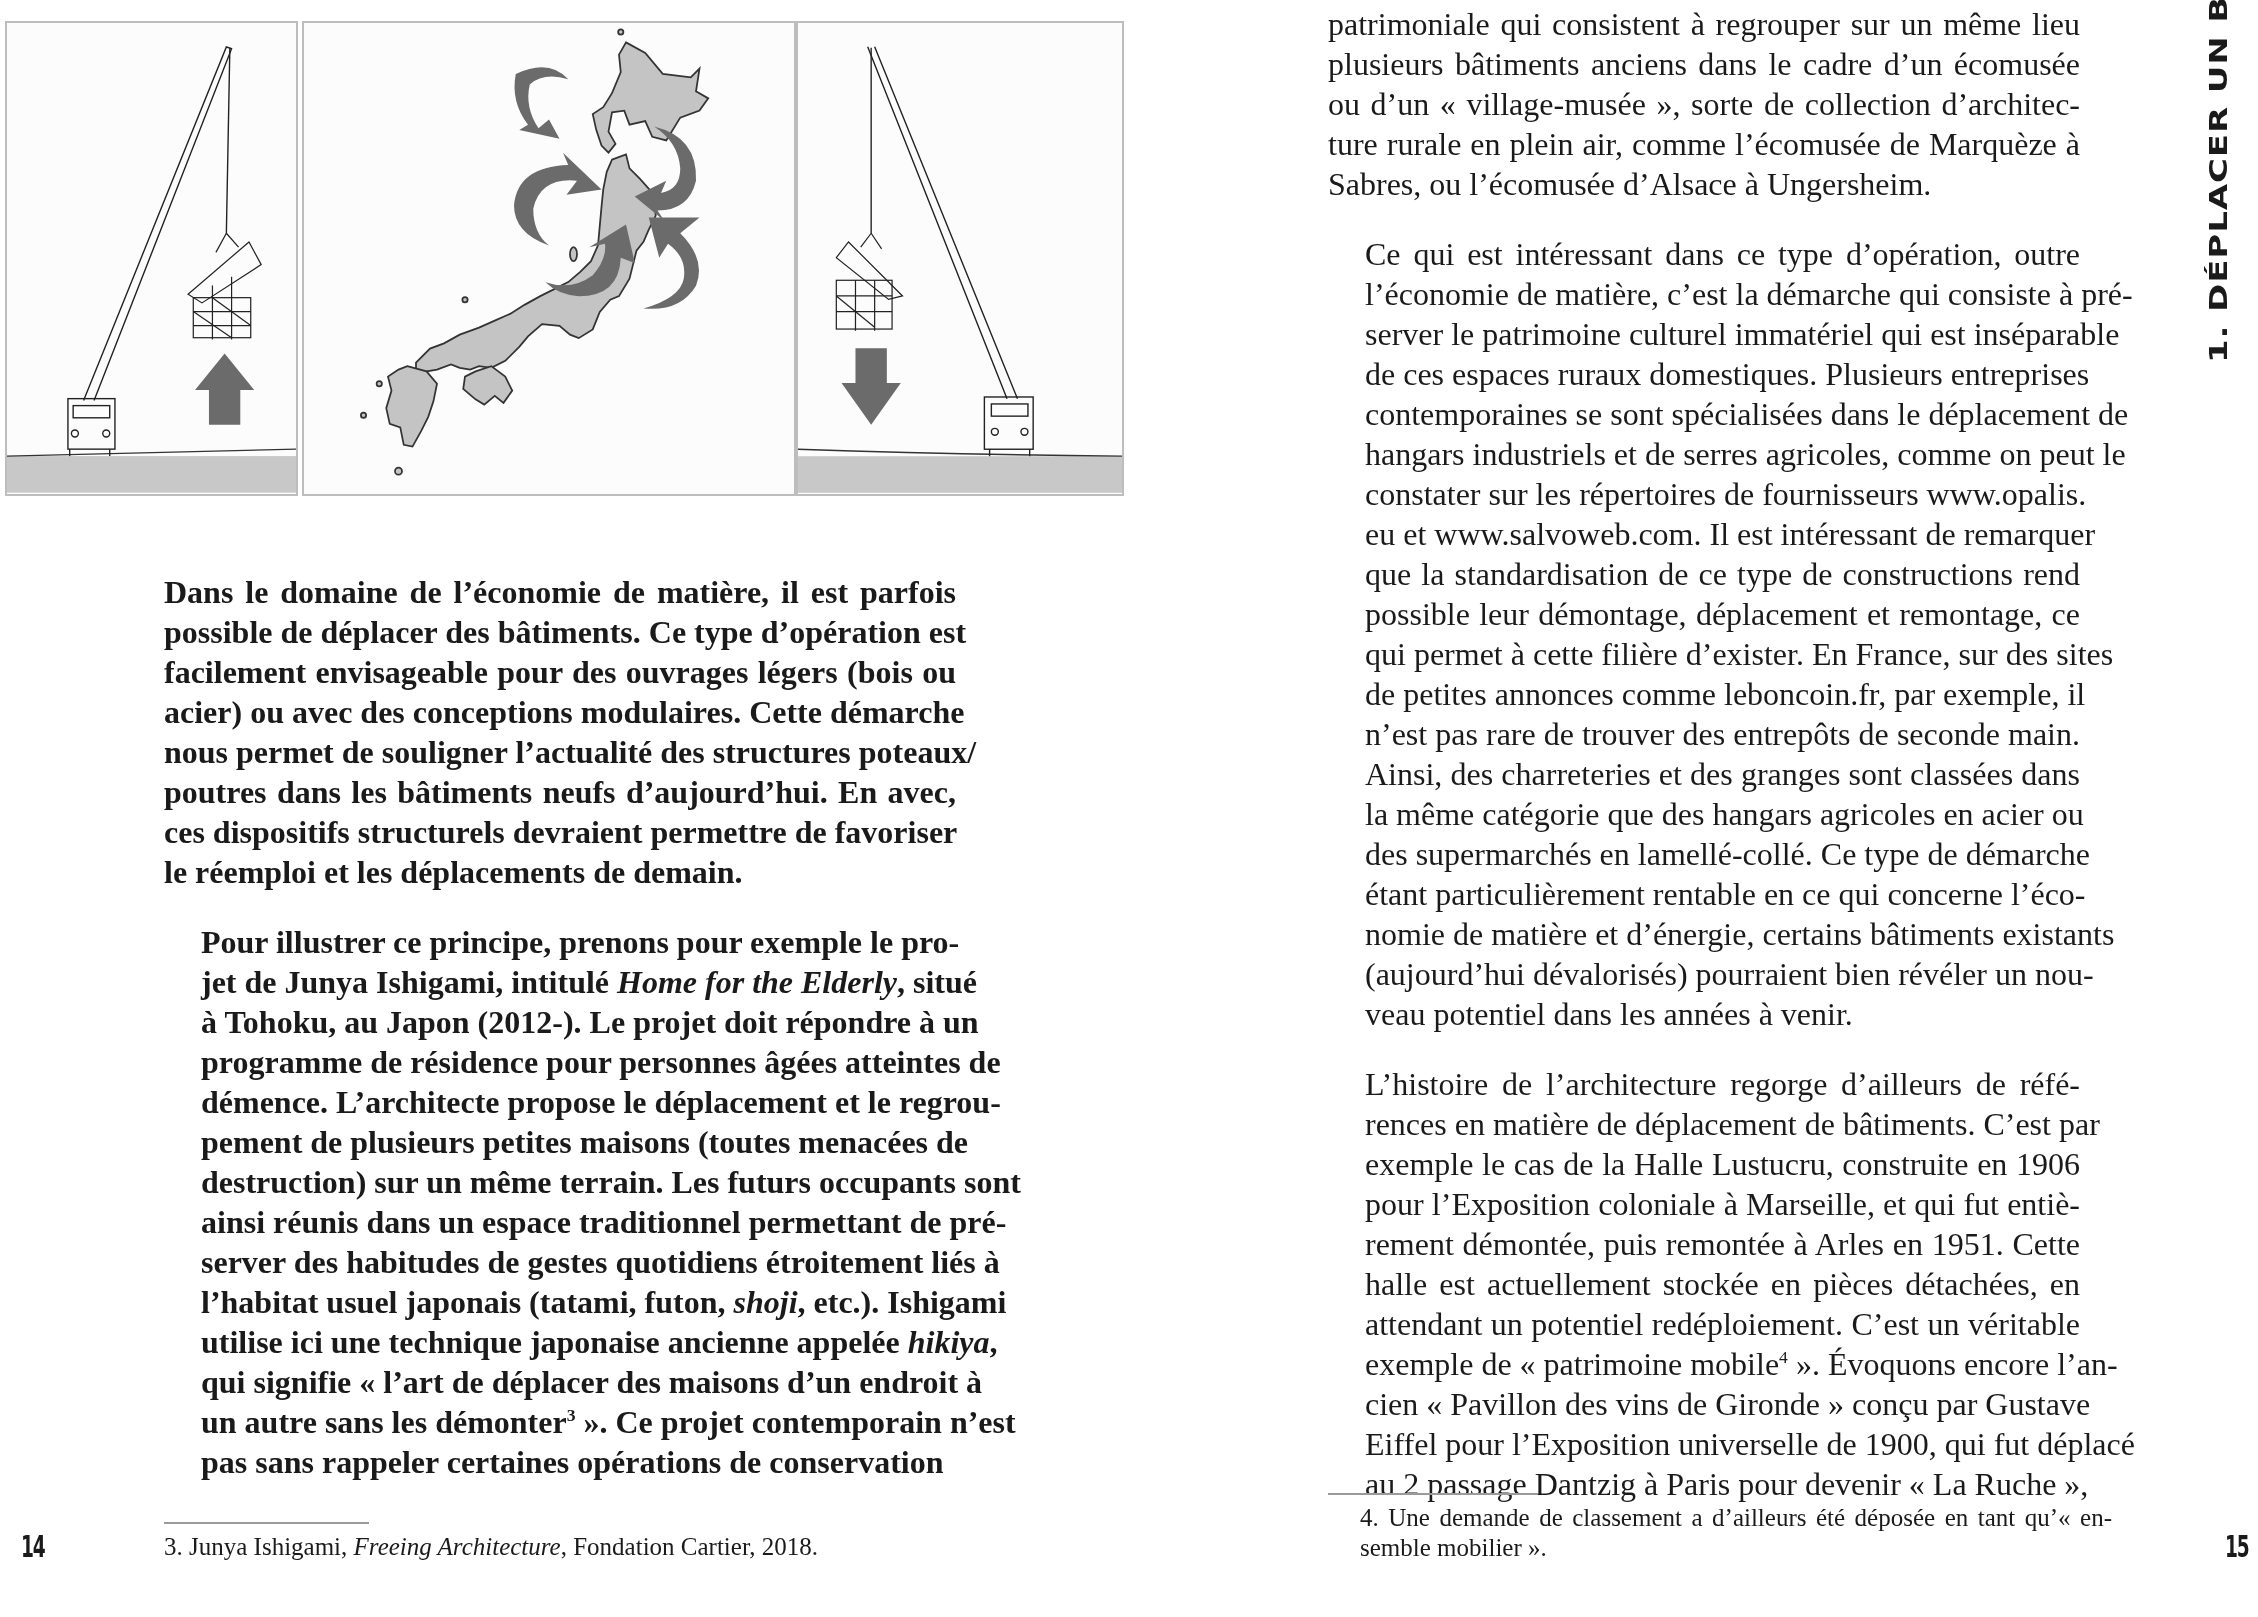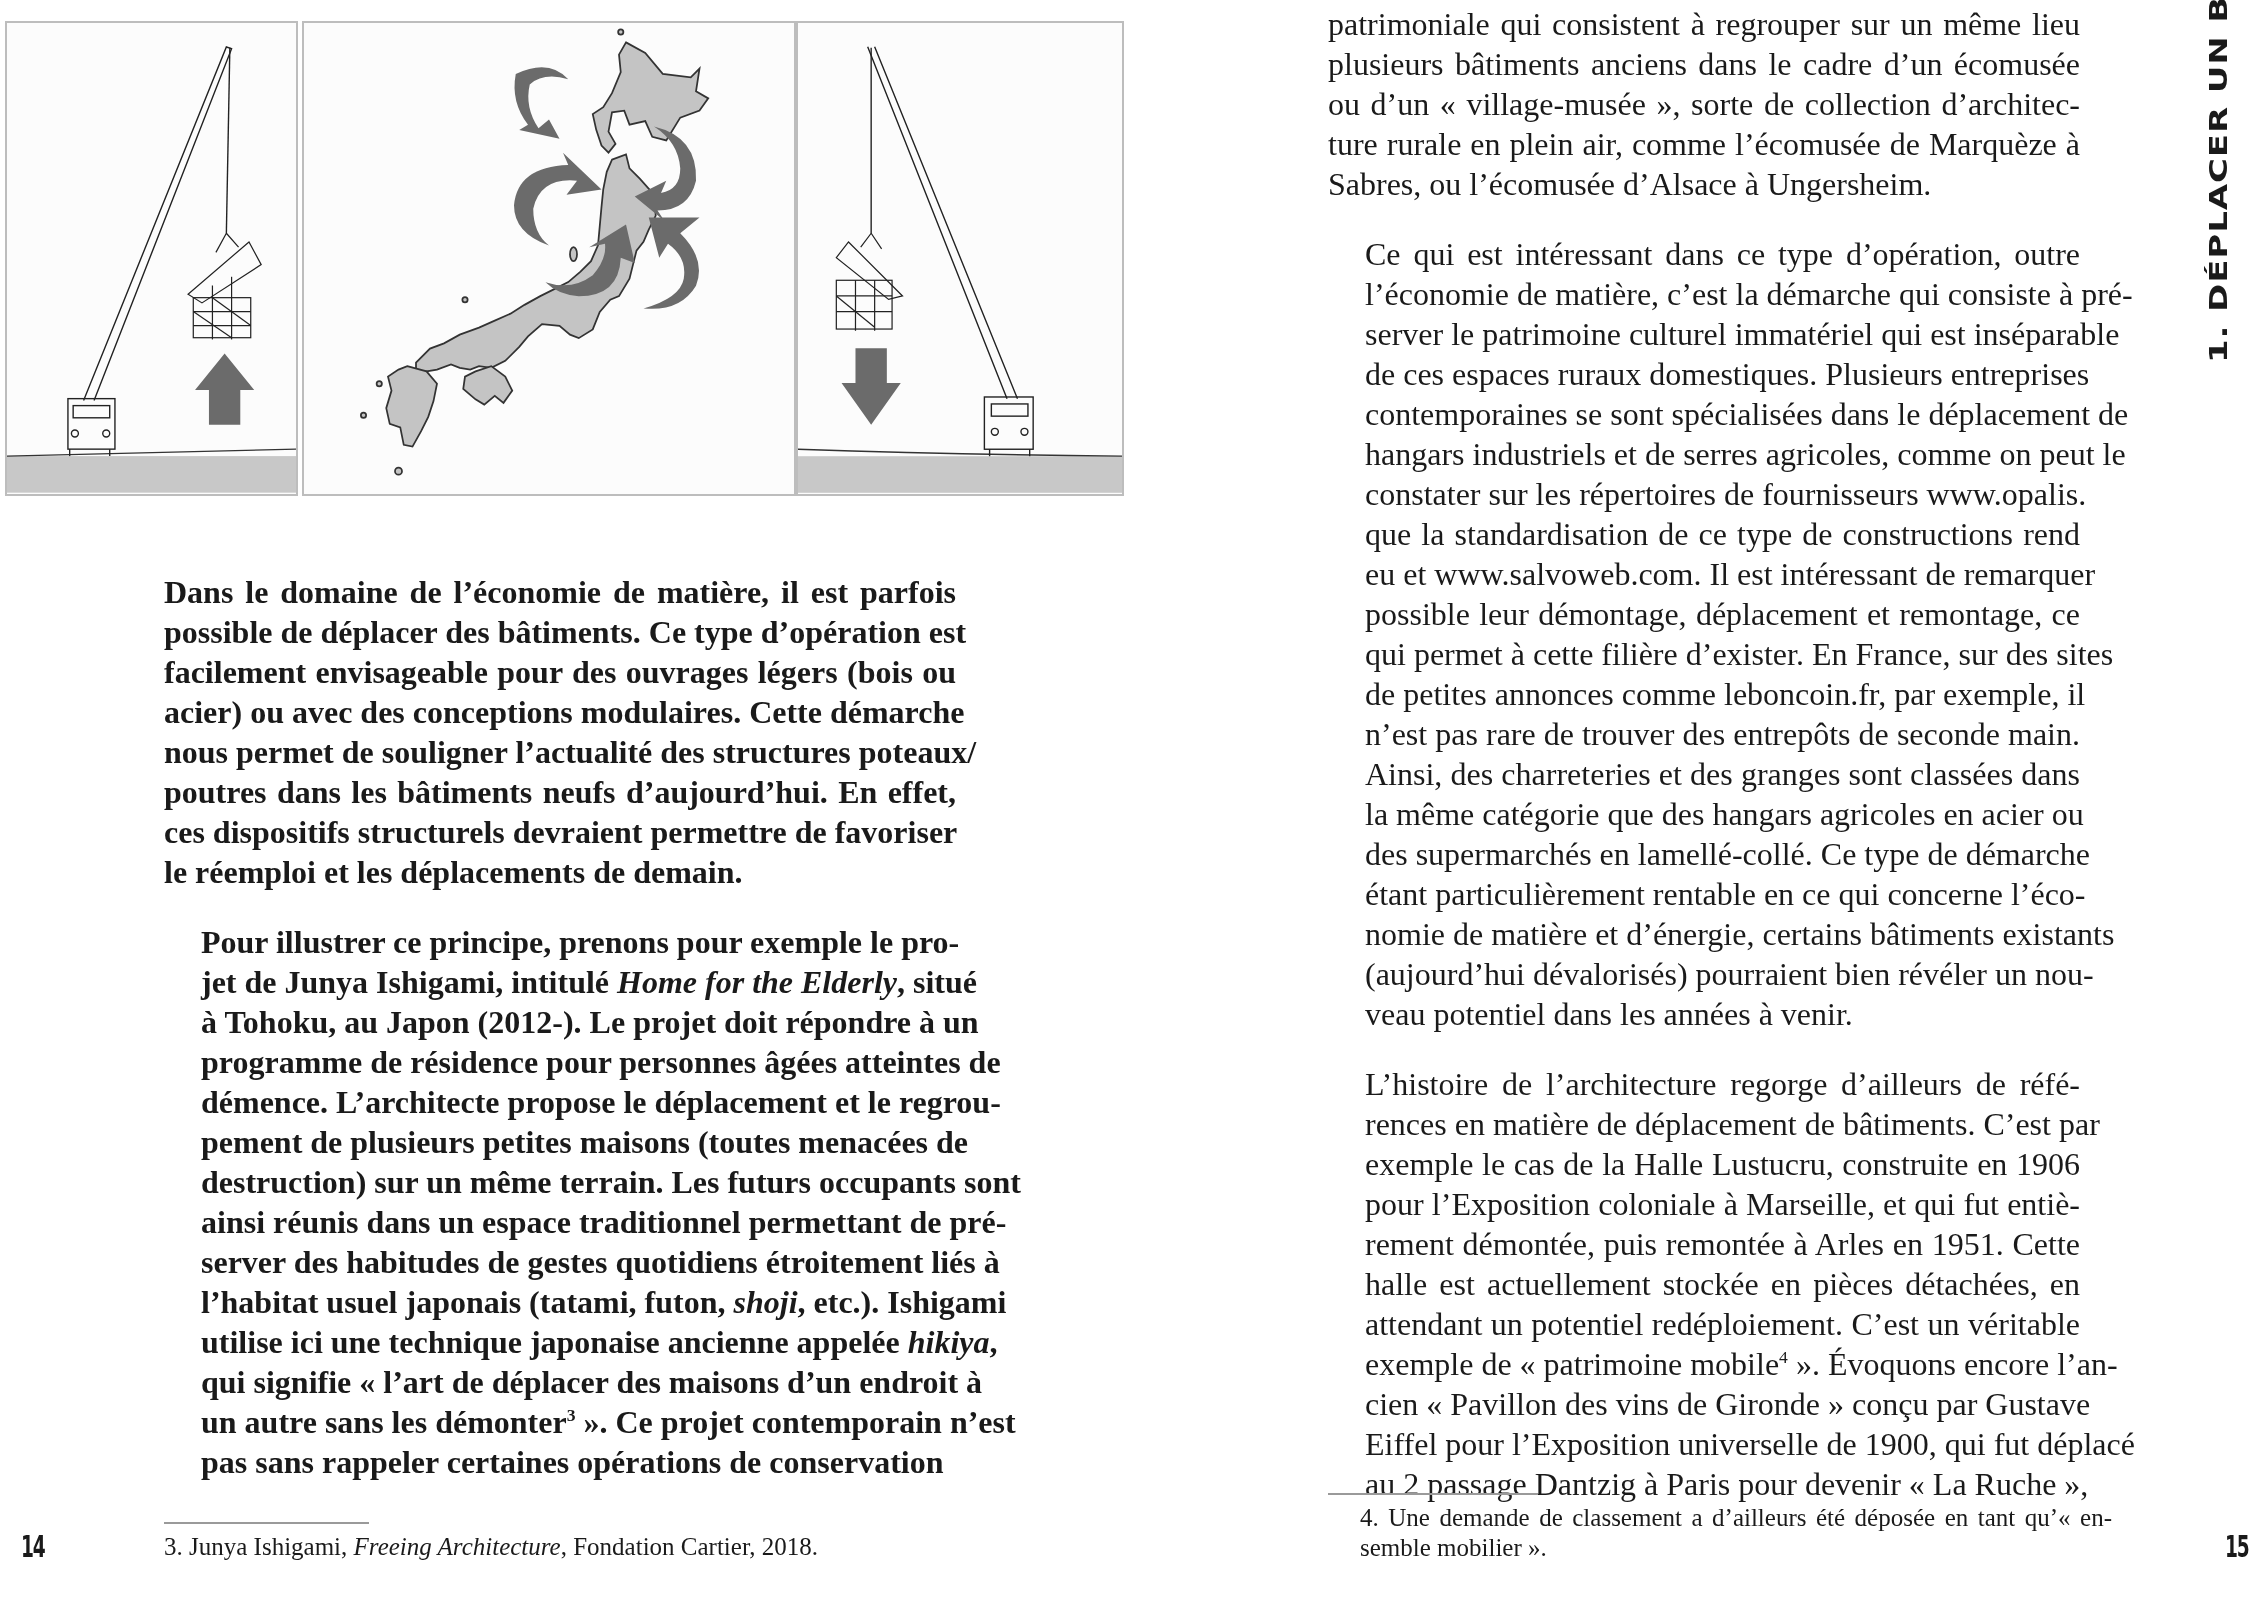"que la standardisation de ce" span.line { order: before "eu et www.salvoweb.com. Il est" -> after "eu et www.salvoweb.com. Il est" }
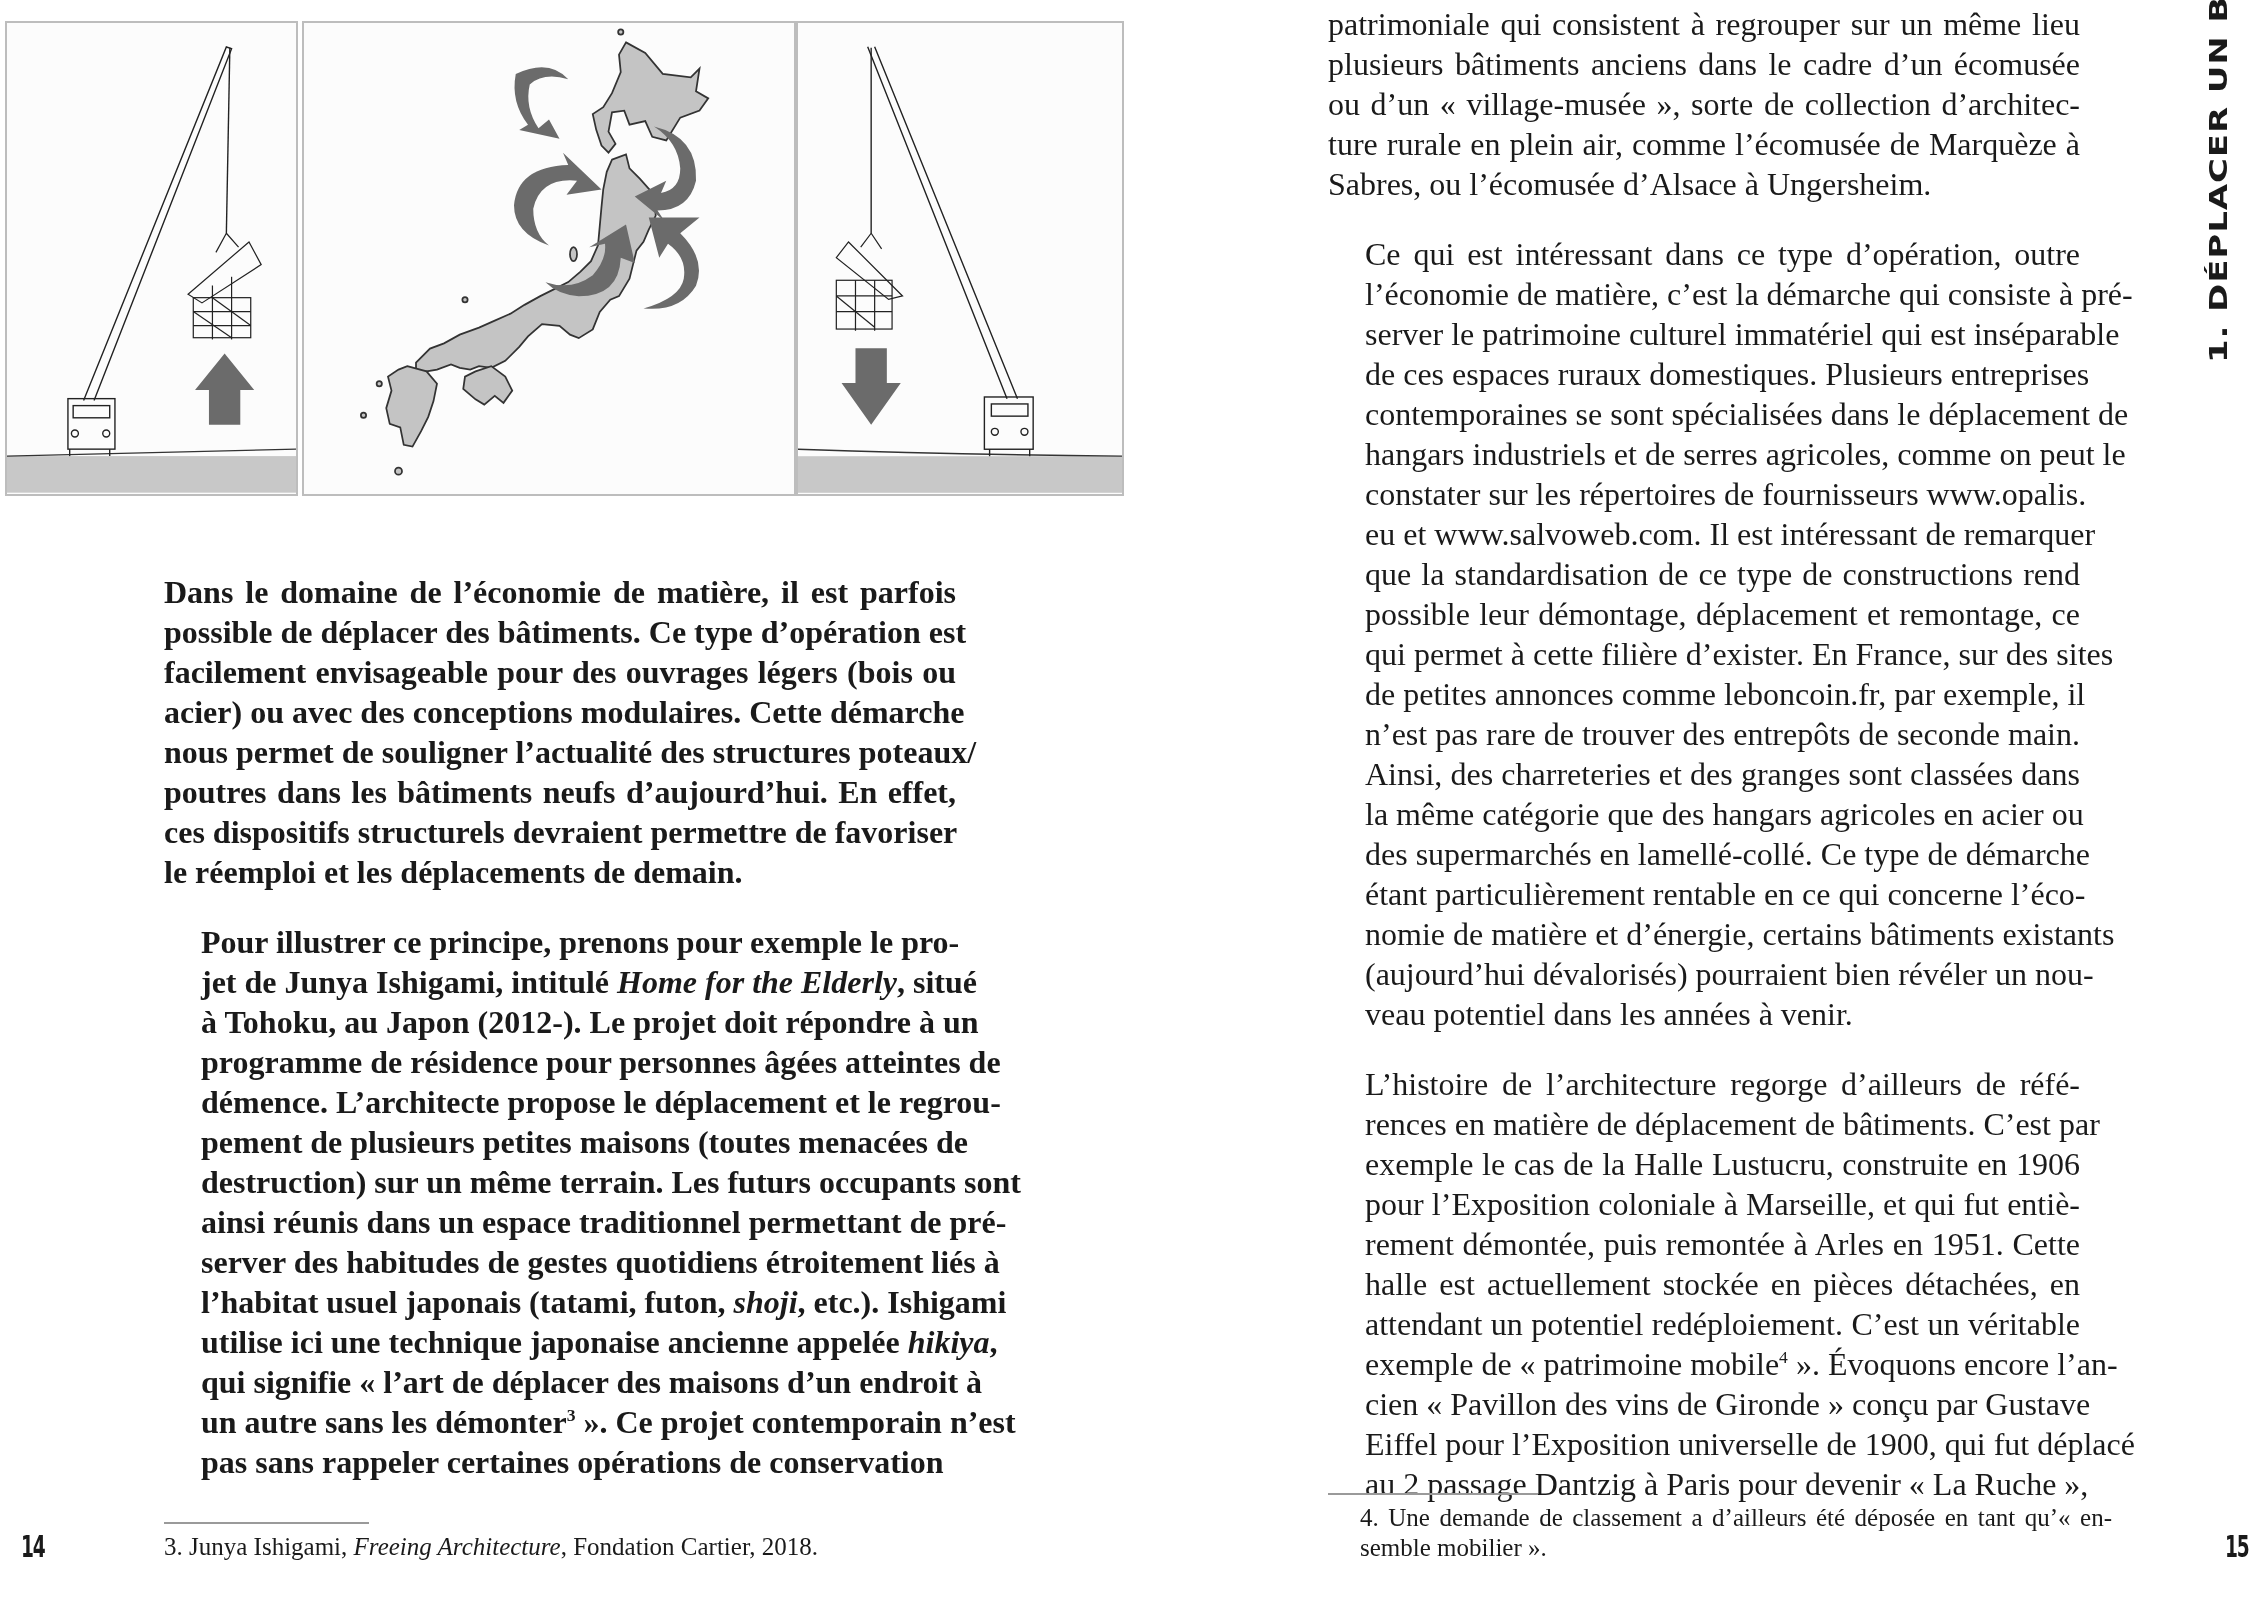"poutres dans les bâtiments neufs" span.line { text: effet -> avec }
